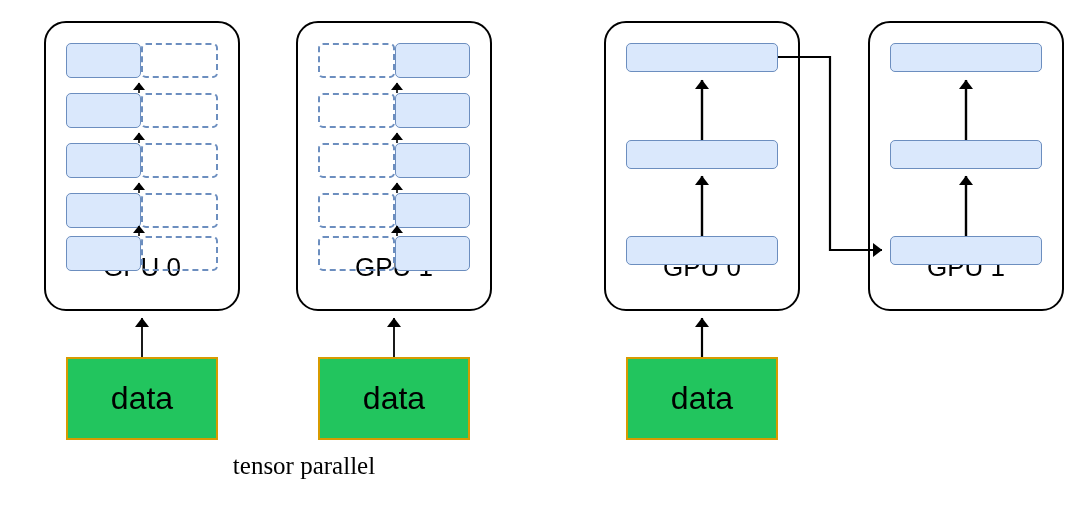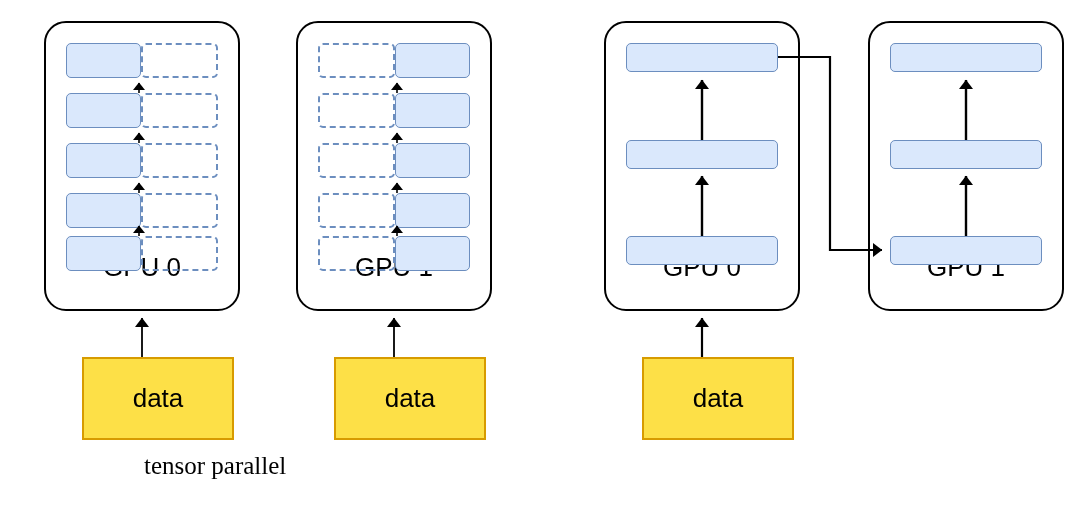"data" .data-box { background: #fde047 -> #22c55e; font-size: 26px -> 32px; margin-left: 16px -> none }
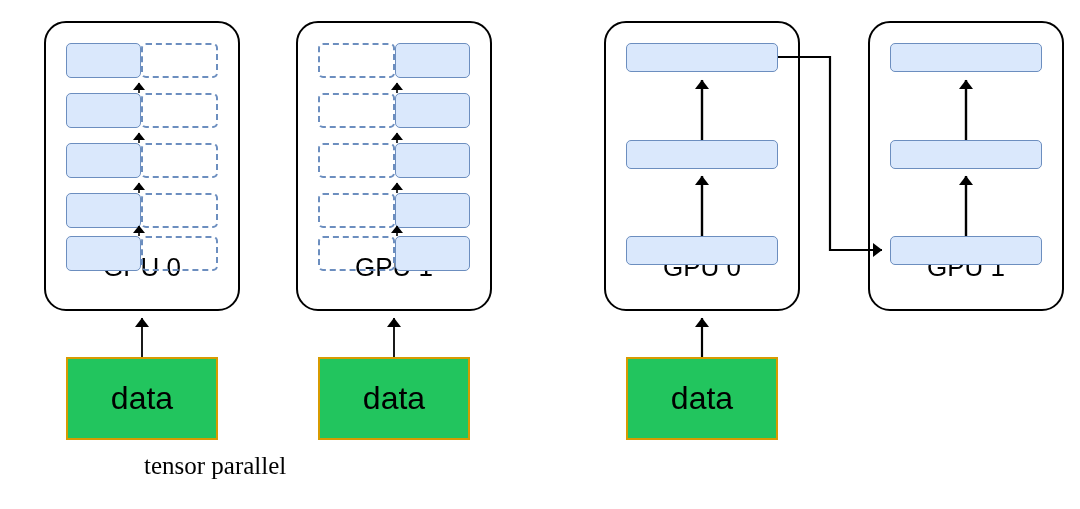"tensor parallel" .caption { text-align: none -> center }
